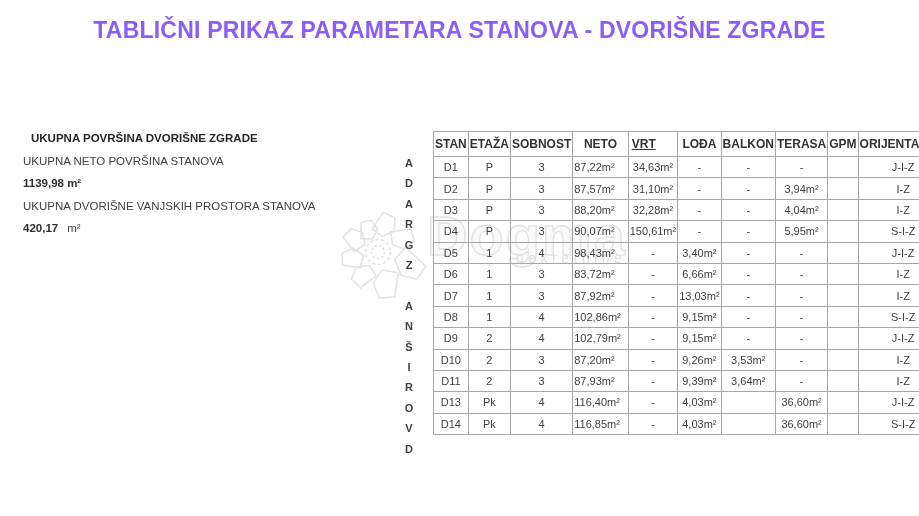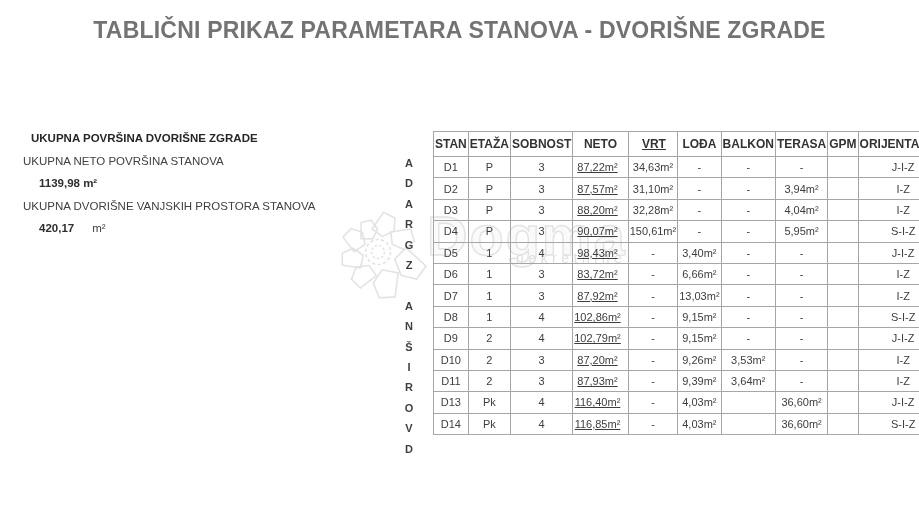"TABLIČNI PRIKAZ PARAMETARA STANOVA -" .page-title { color: #737373 -> #8b5cf6 }
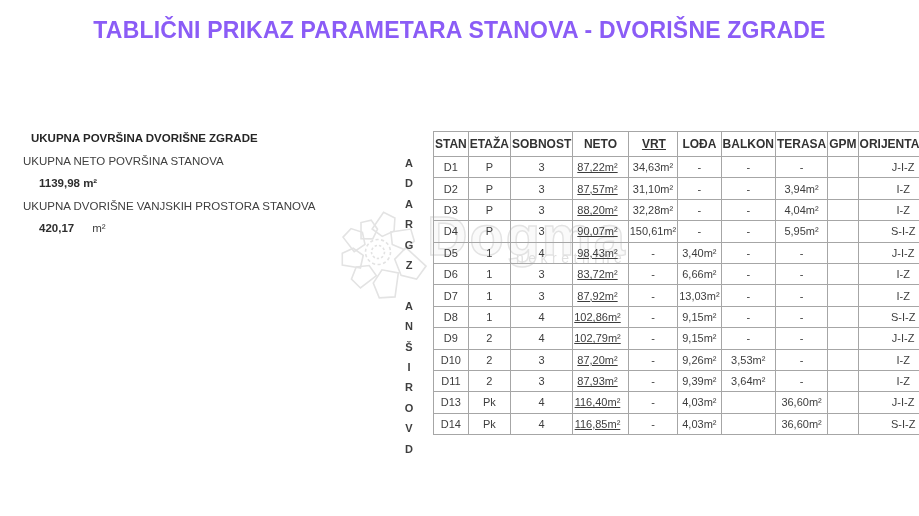"VRT" .apt-table th:nth-child(5) { text-align: center -> left }
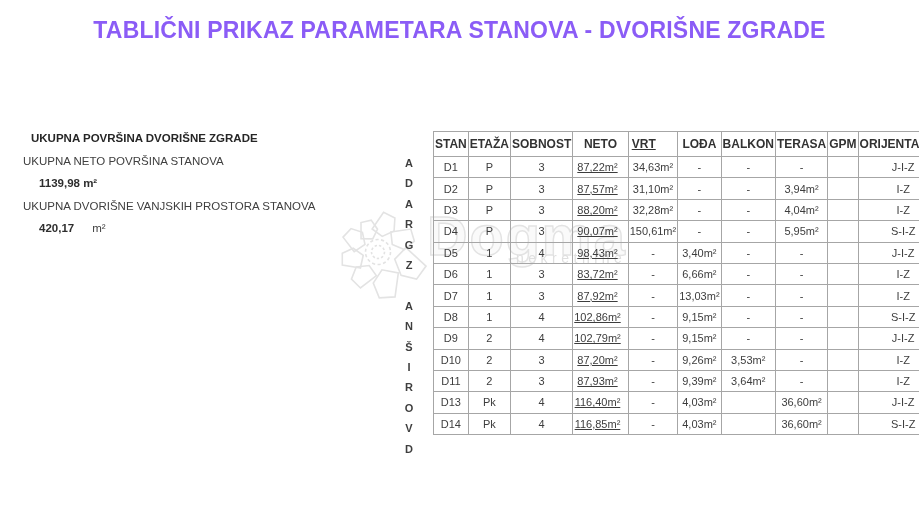"87,22m²" .apt-table td:nth-child(4) { text-align: center -> left; text-decoration: underline -> none }
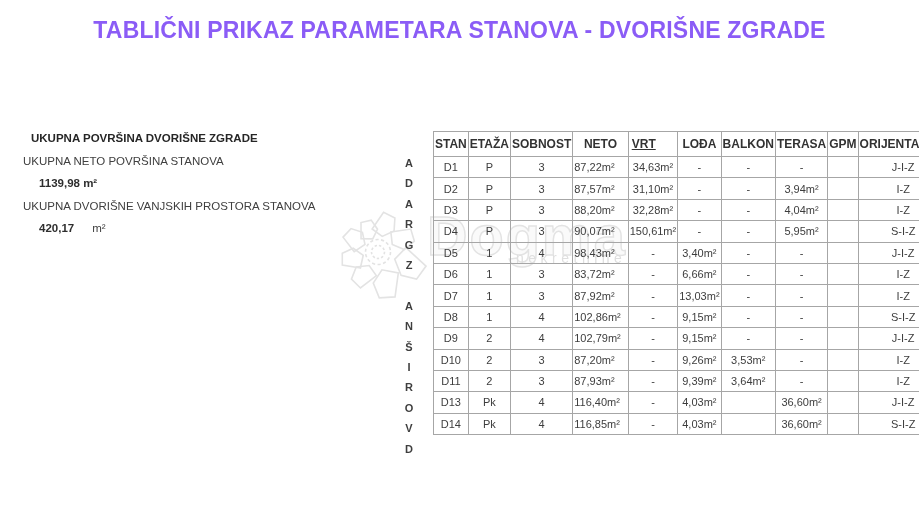"1139,98 m²" .summary .s-value { margin-left: 16px -> none }
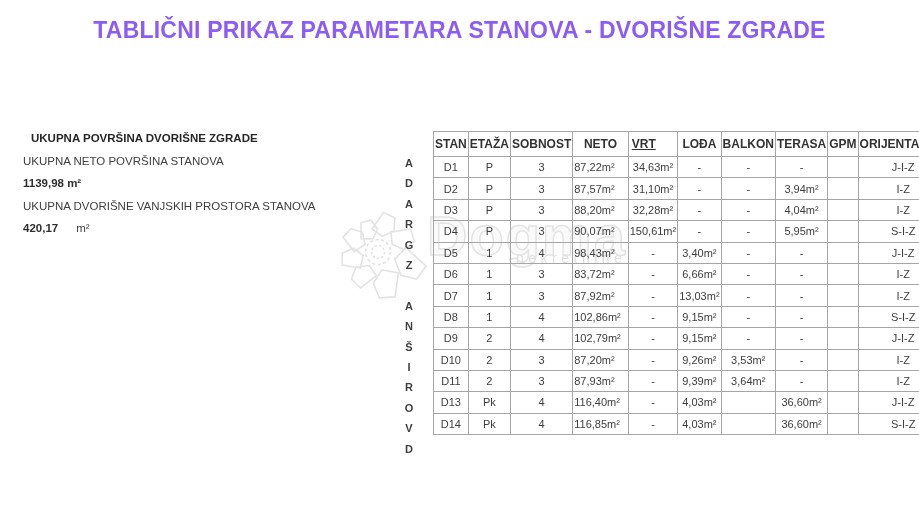"m²" .summary .s-unit { margin-left: 18px -> 9px }
